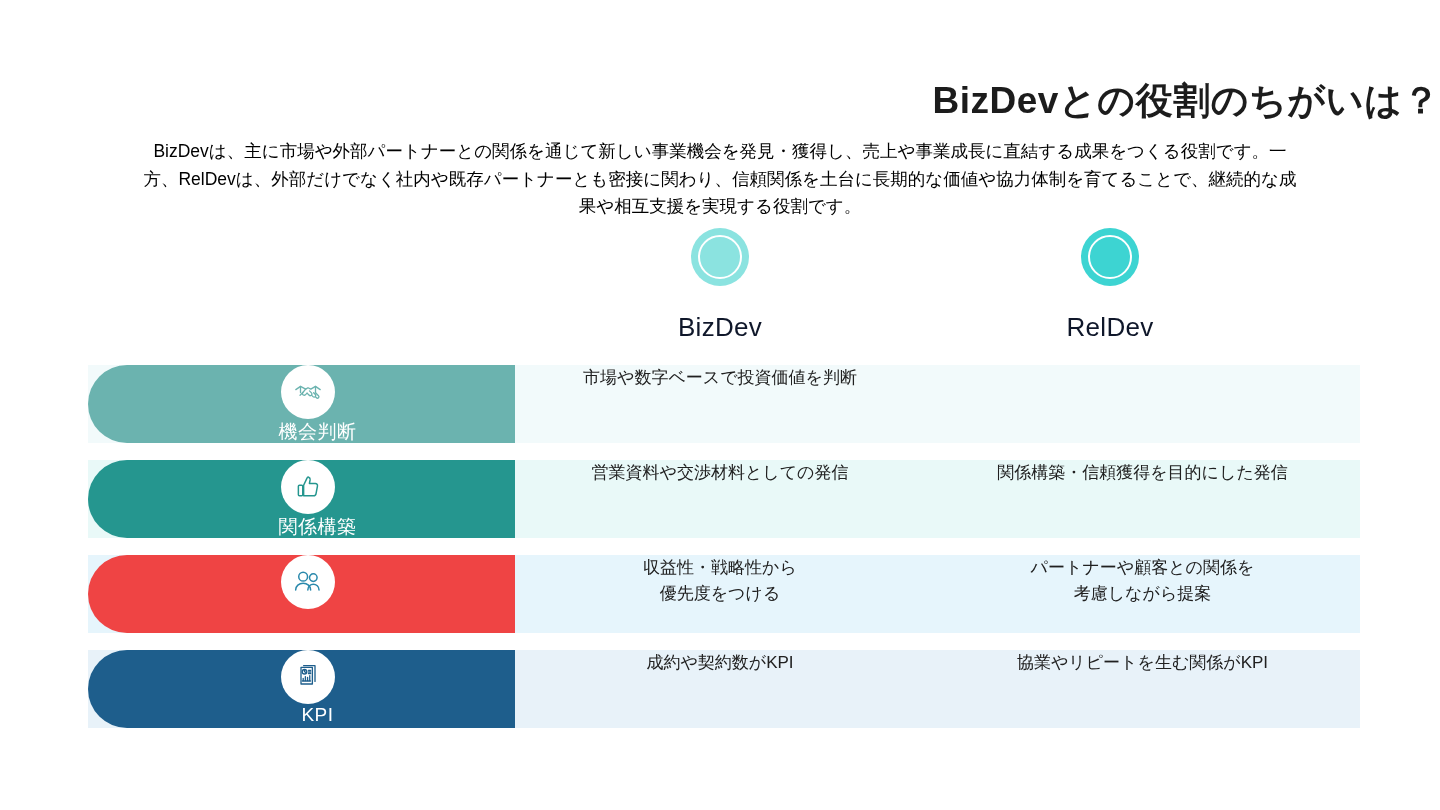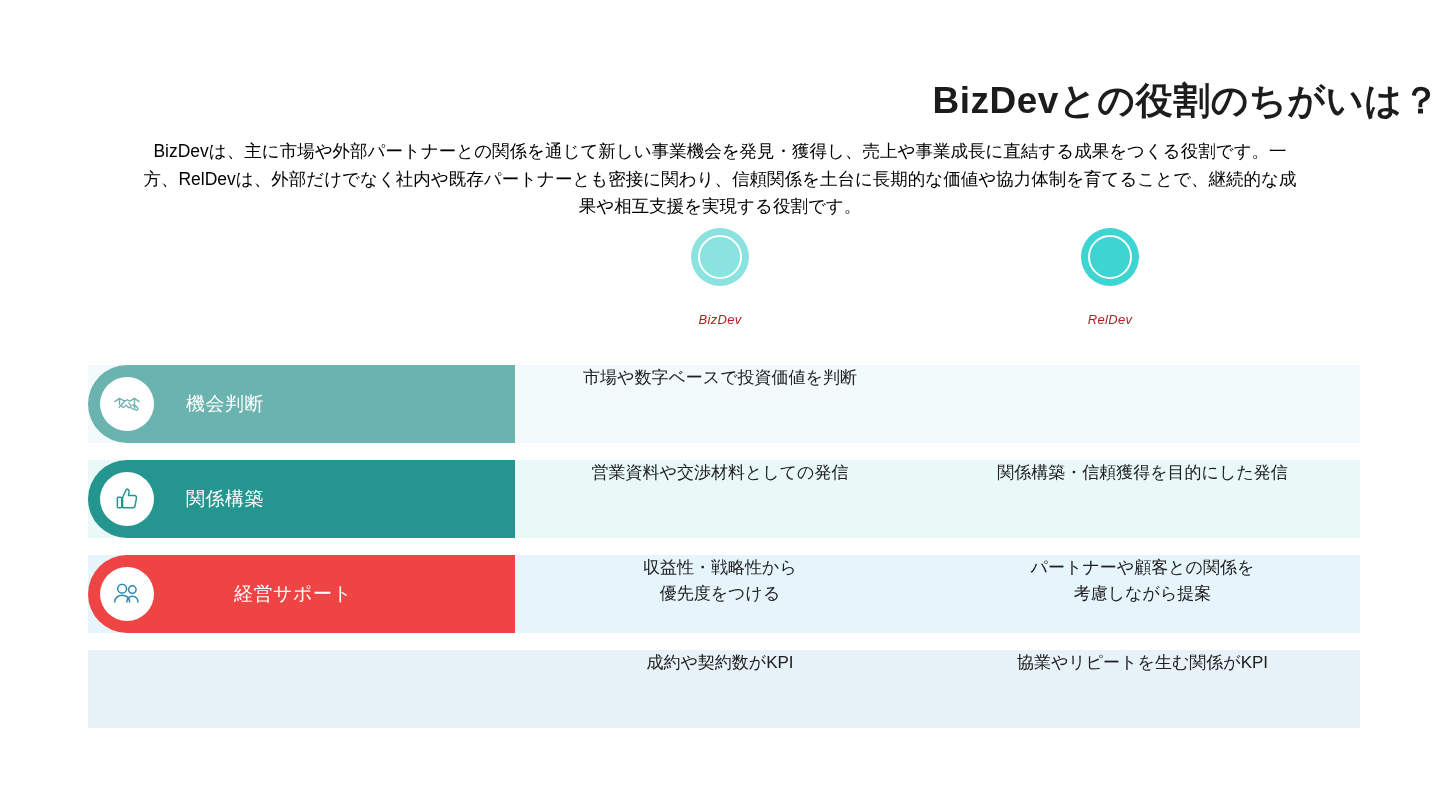"BizDev" .col-label { color: #b91c1c -> #0f172a; font-size: 13px -> 26px; font-style: italic -> none }
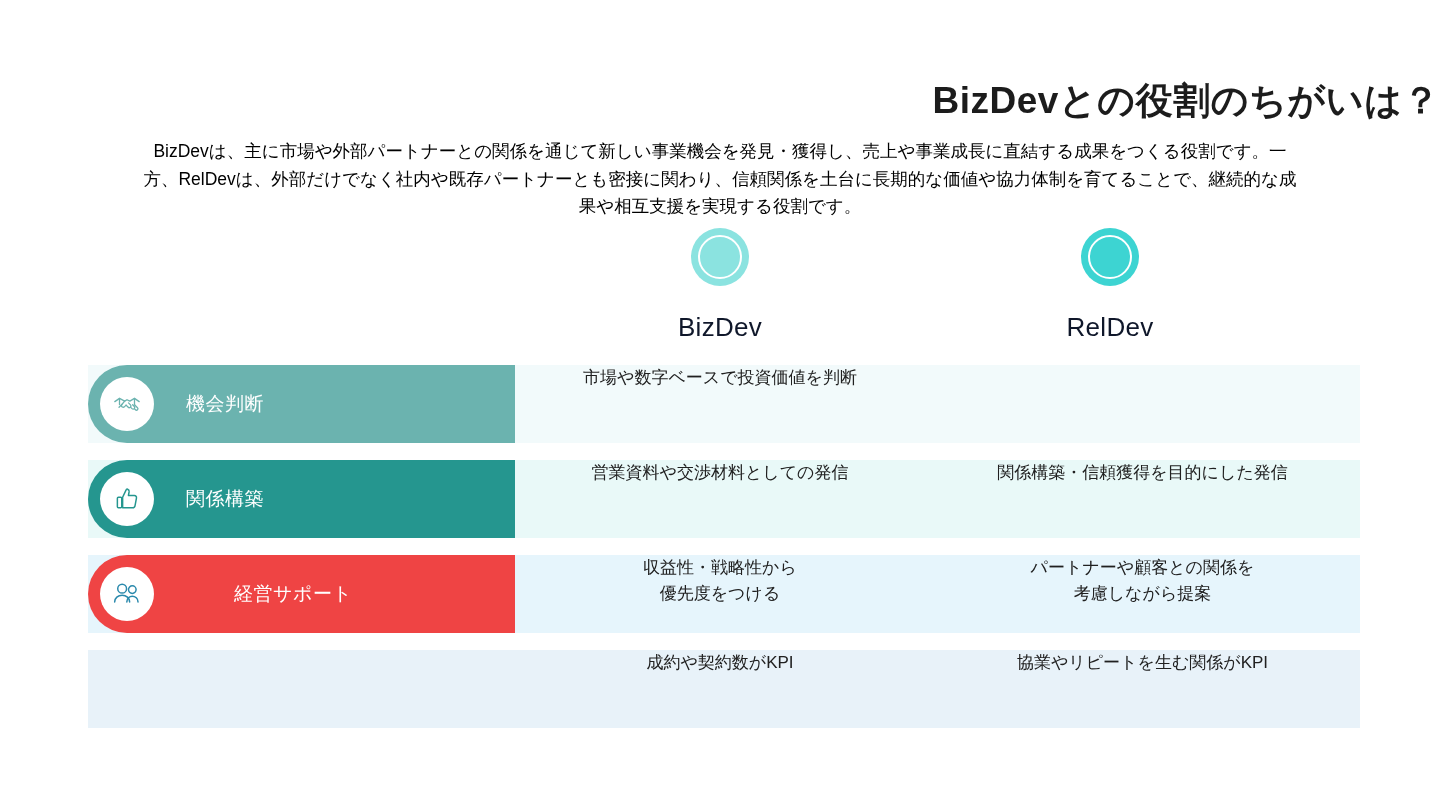"機会判断" .row-pill { flex-direction: none -> column }
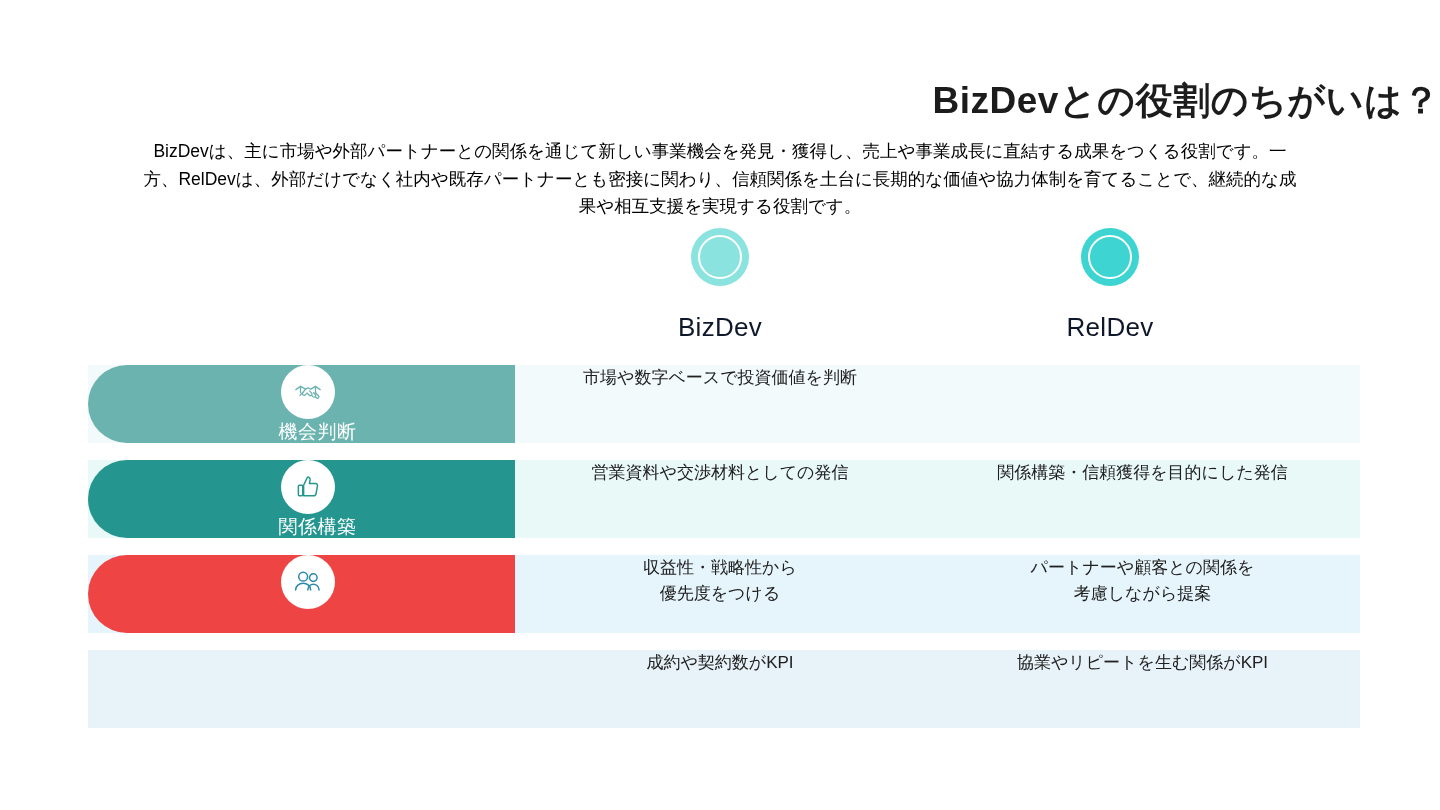"KPI" div.row-pill { html: none -> <div> <div> <svg> <path></path> <path></path> <circle></circle> <path></path> <path></path> <path></path> <path></path> </svg> </div> <div>KPI</div> </div> }
